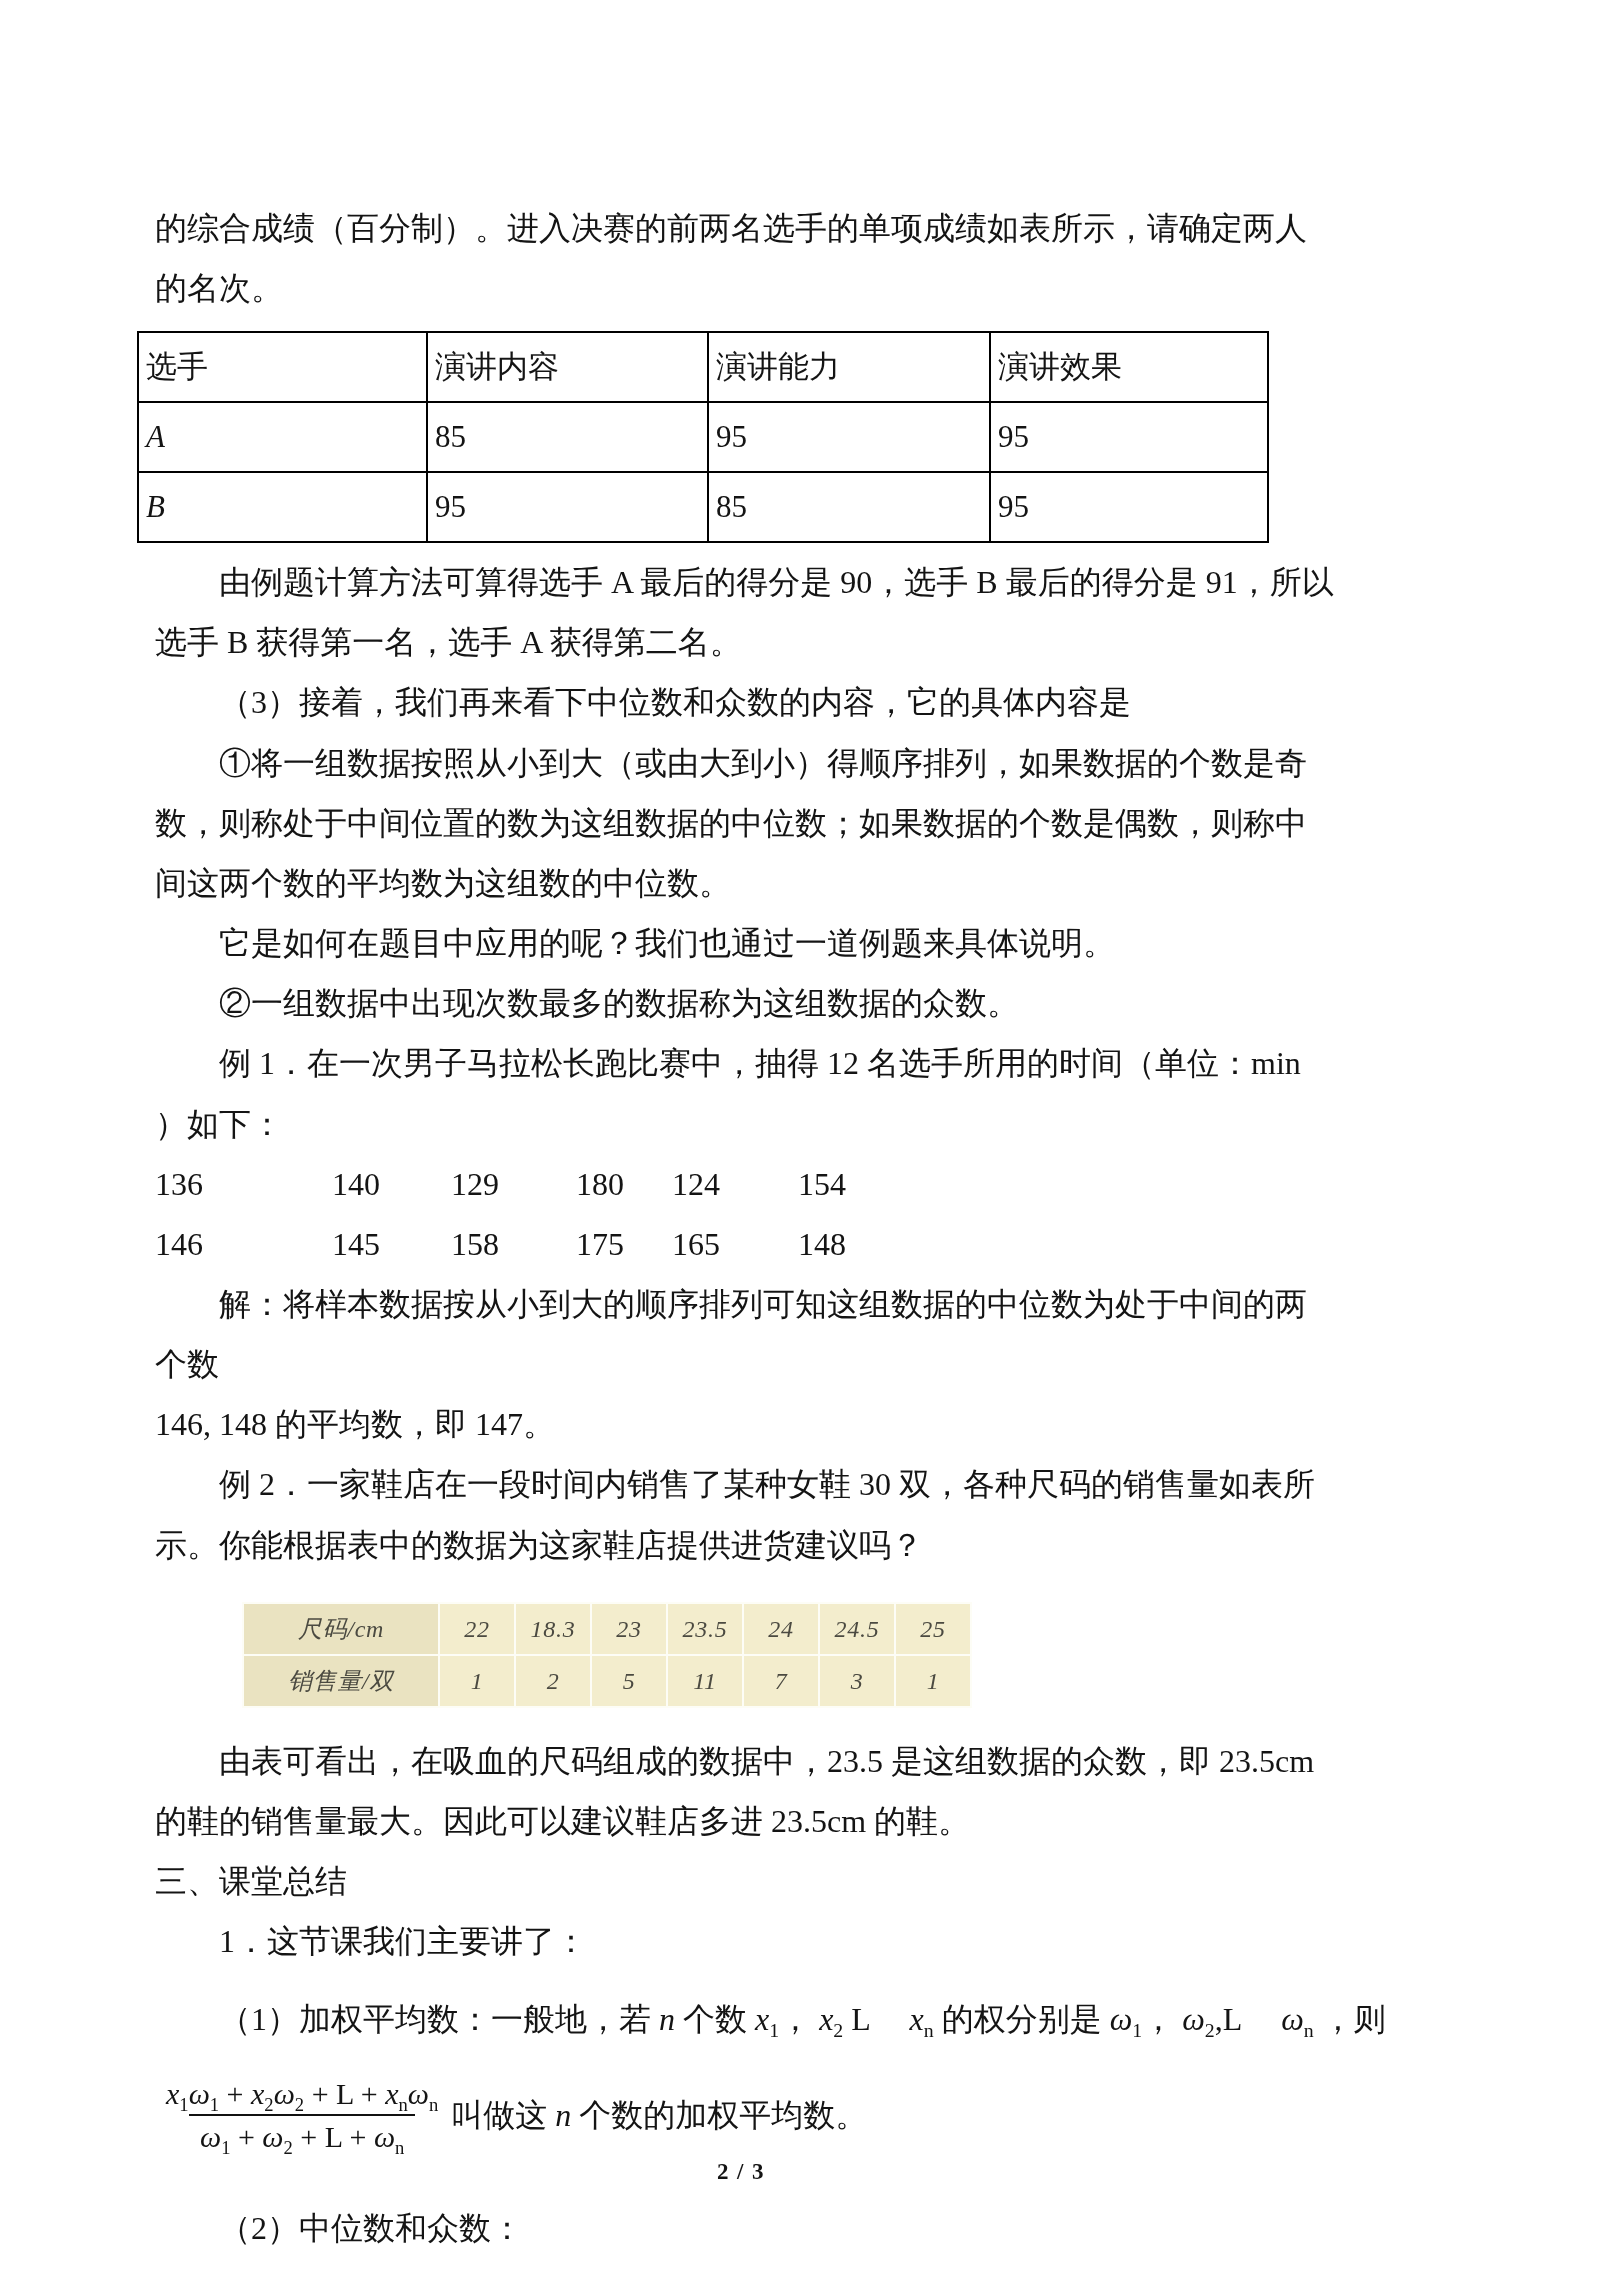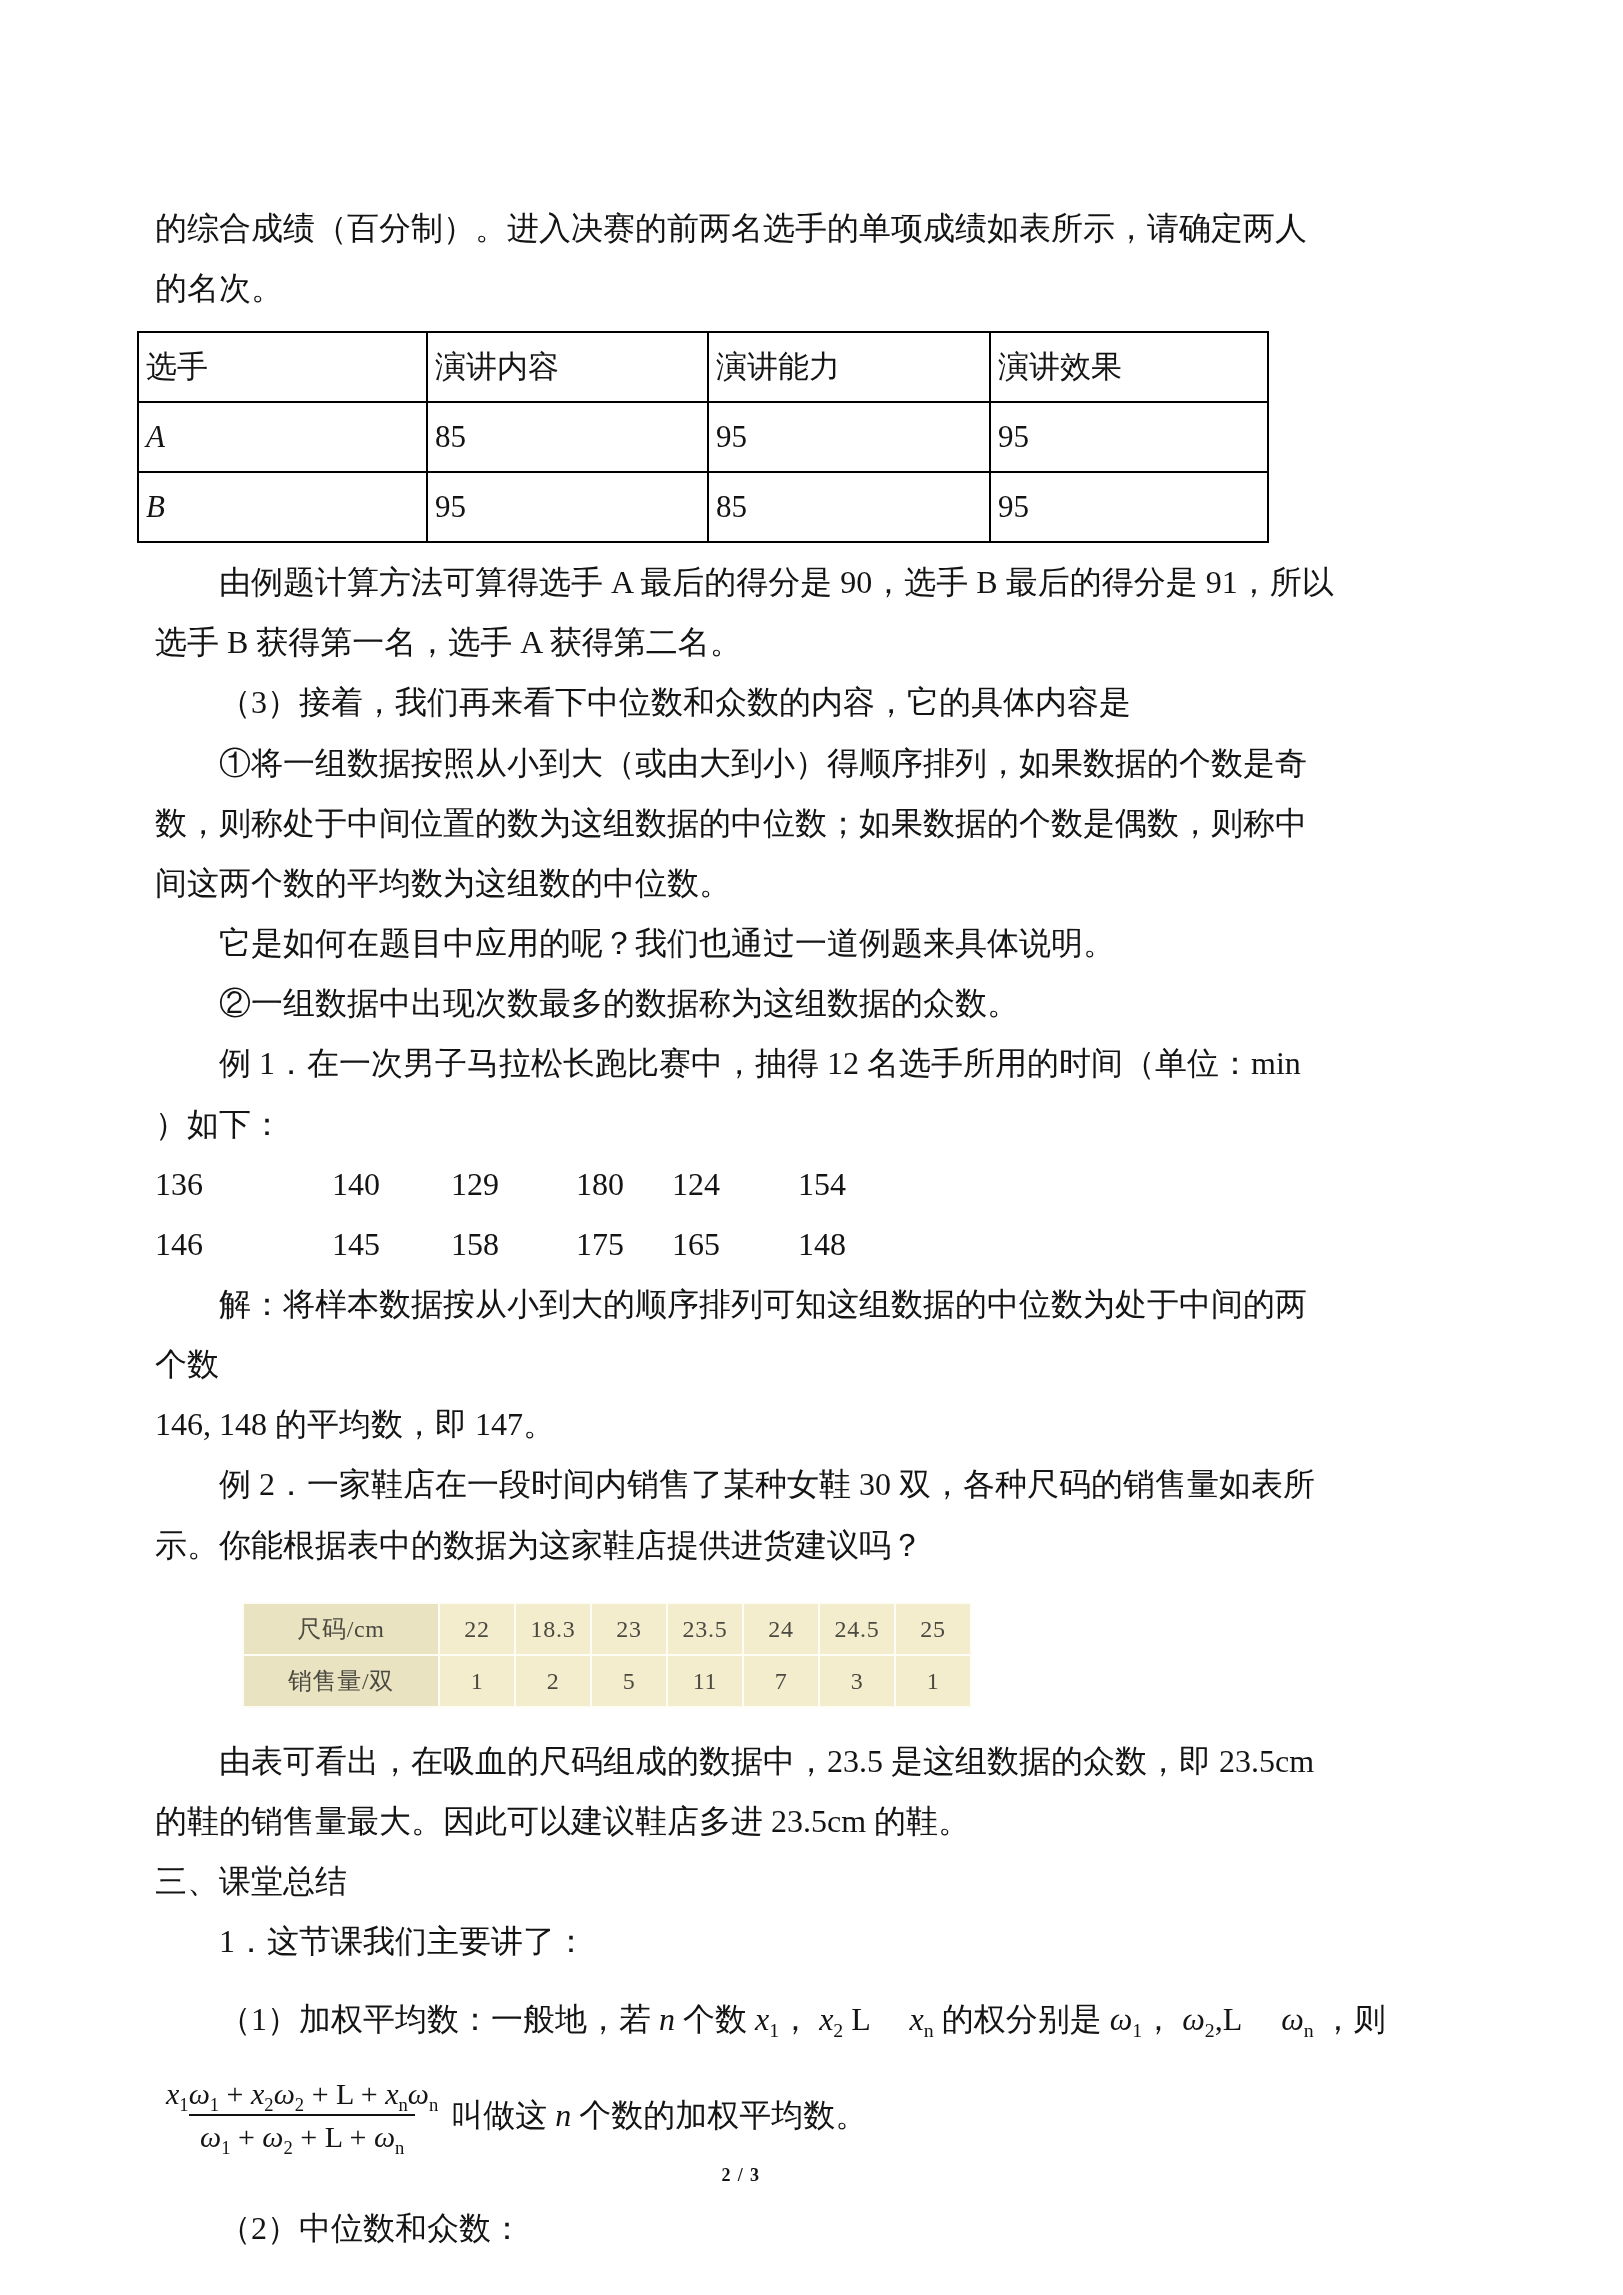"尺码/cm" .shoe-table th, .shoe-table td { font-style: none -> italic }
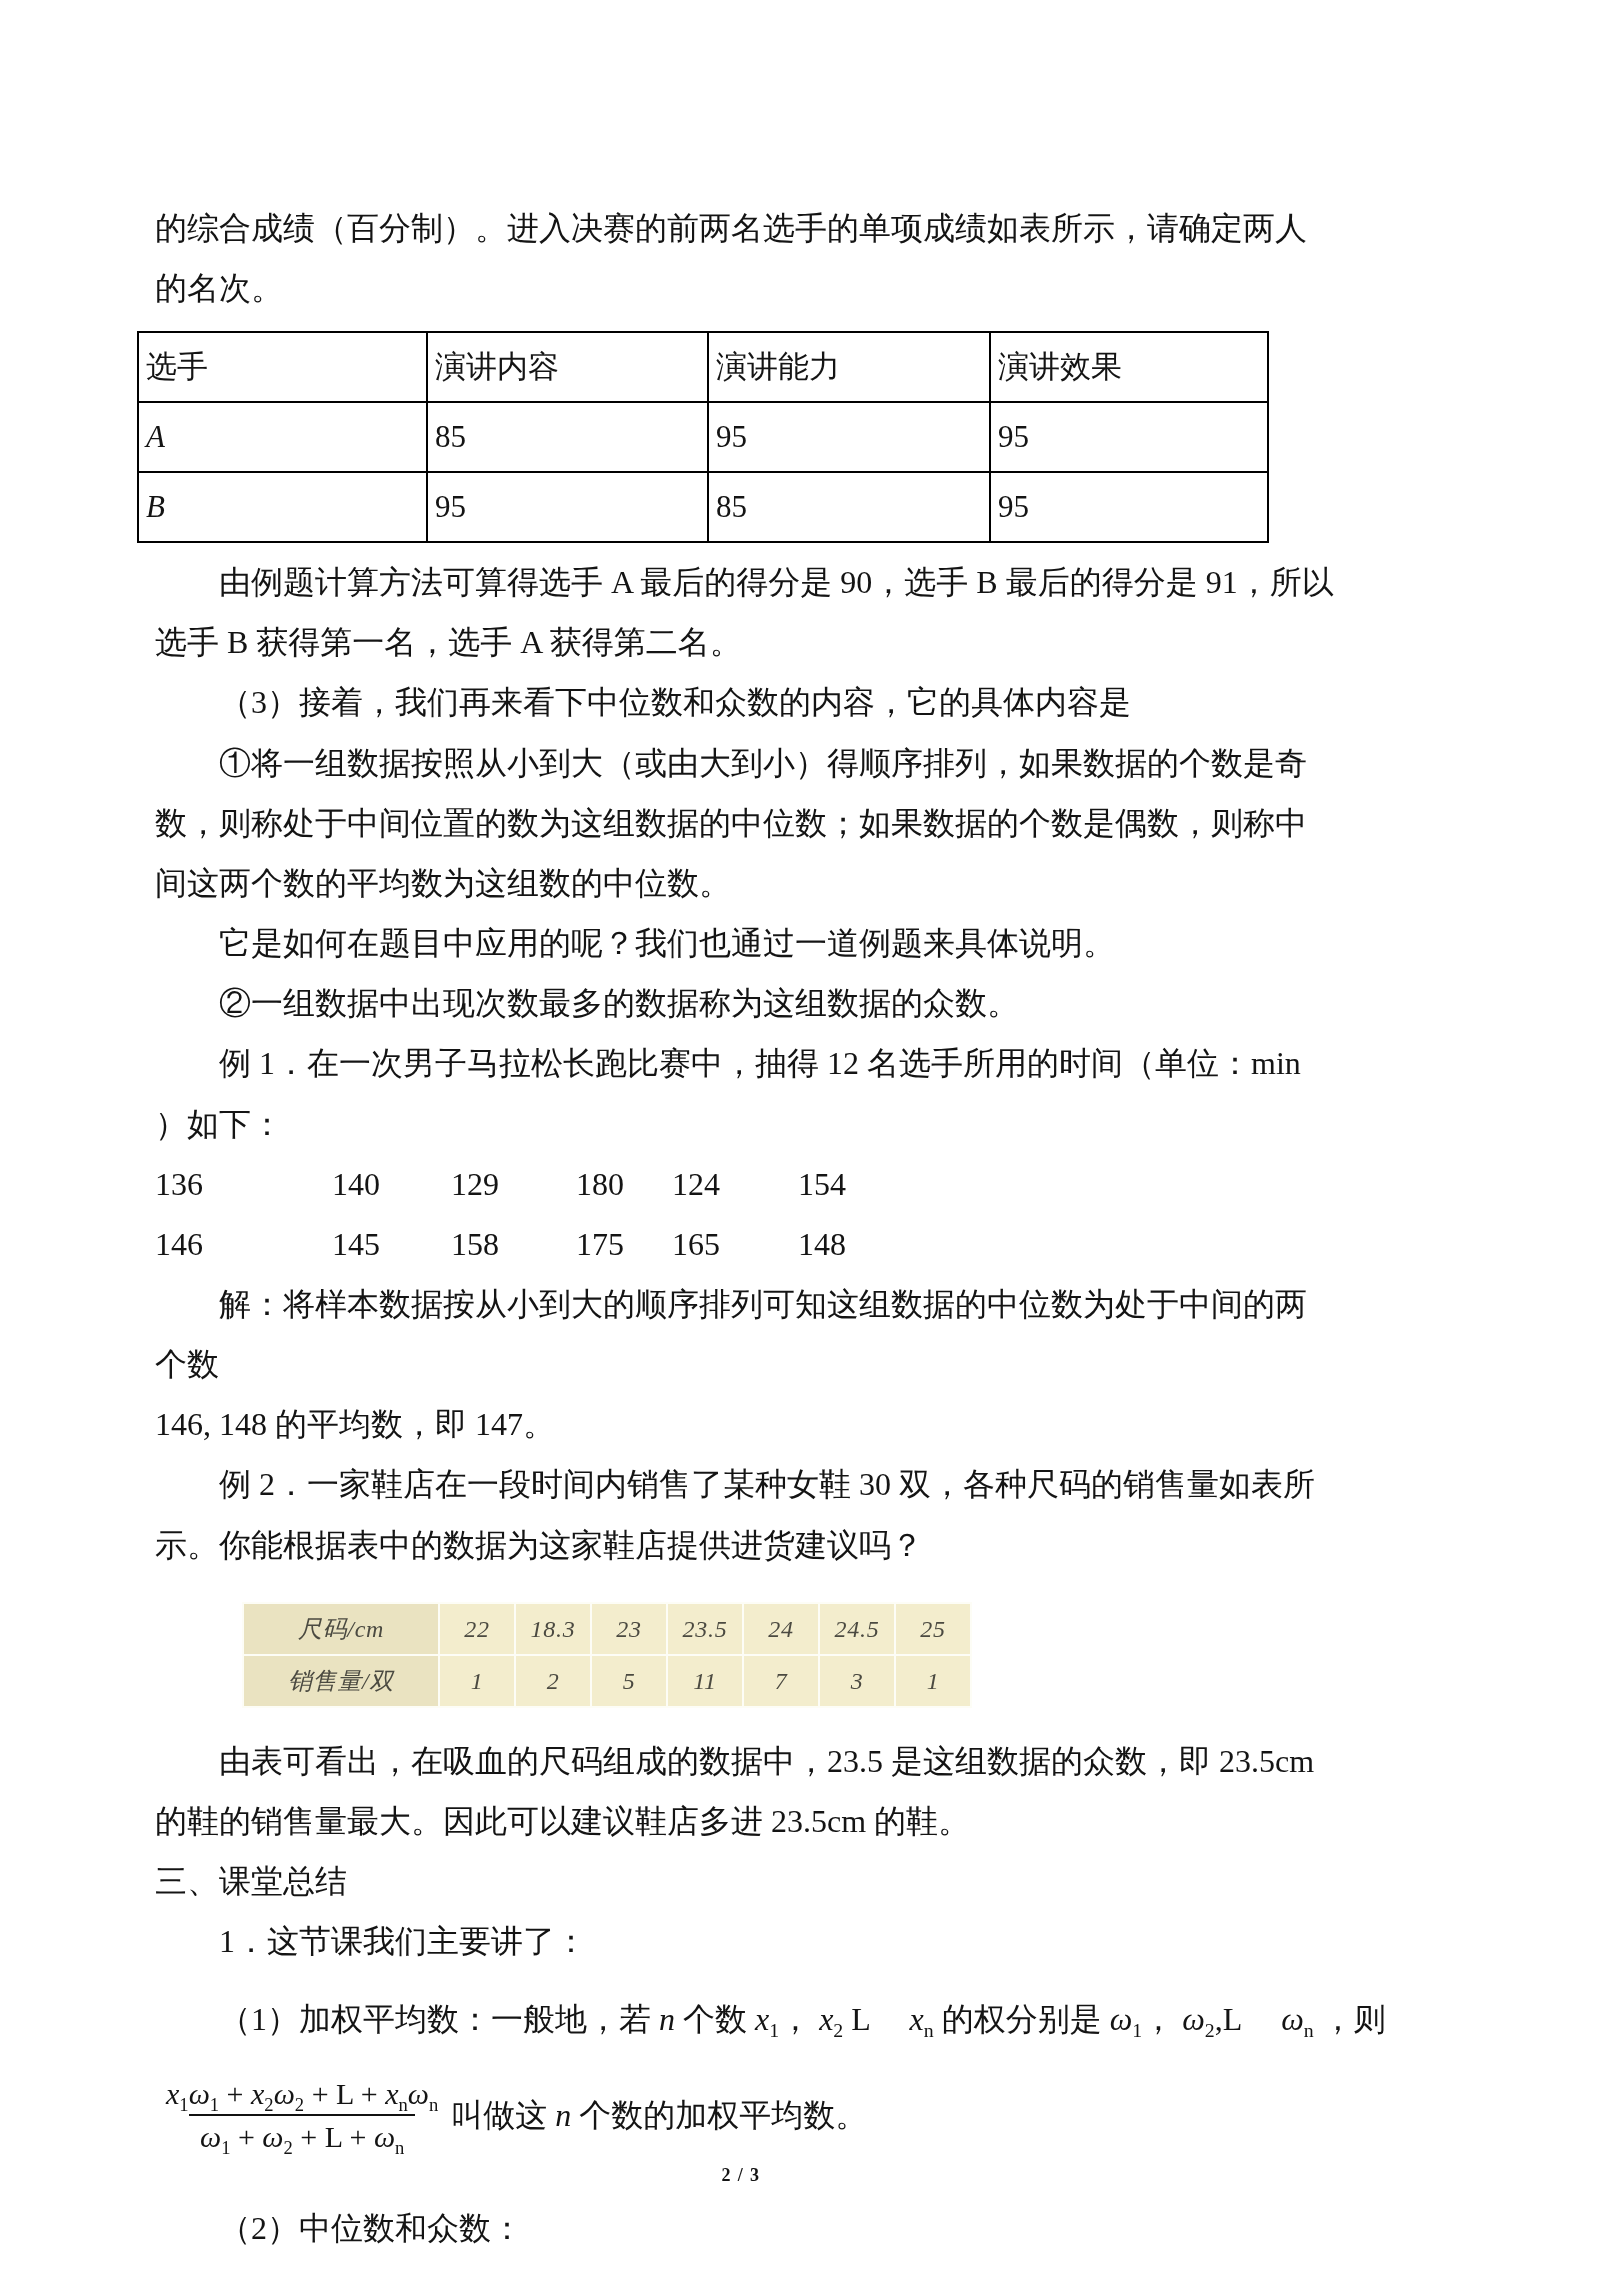"2 / 3" .footer { font-size: 18px -> 23px }
